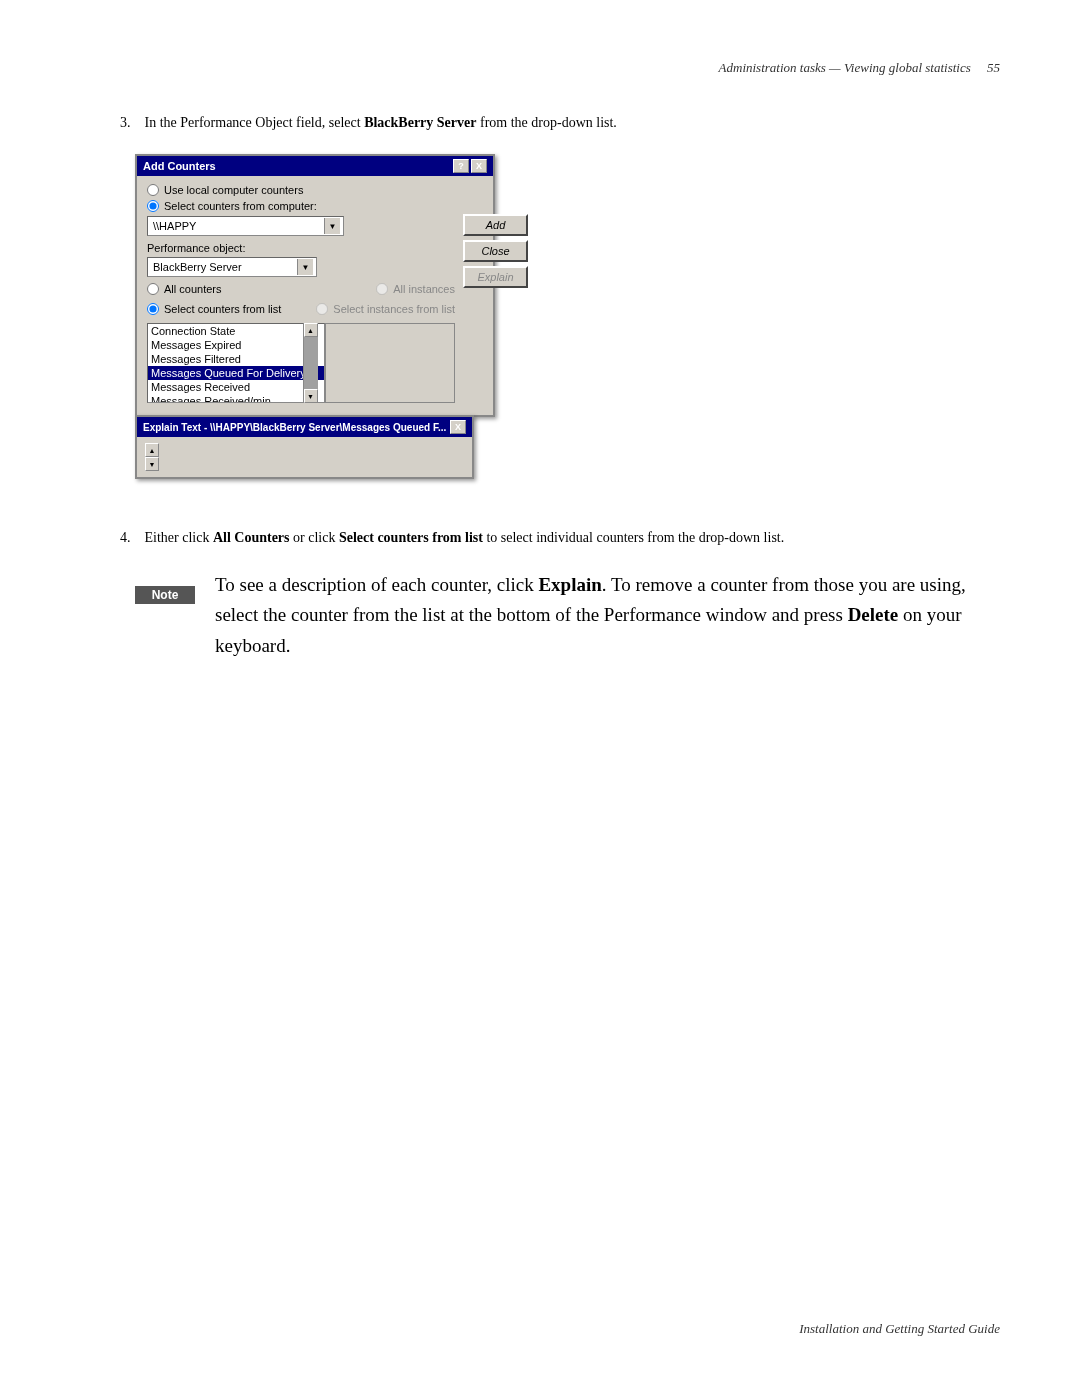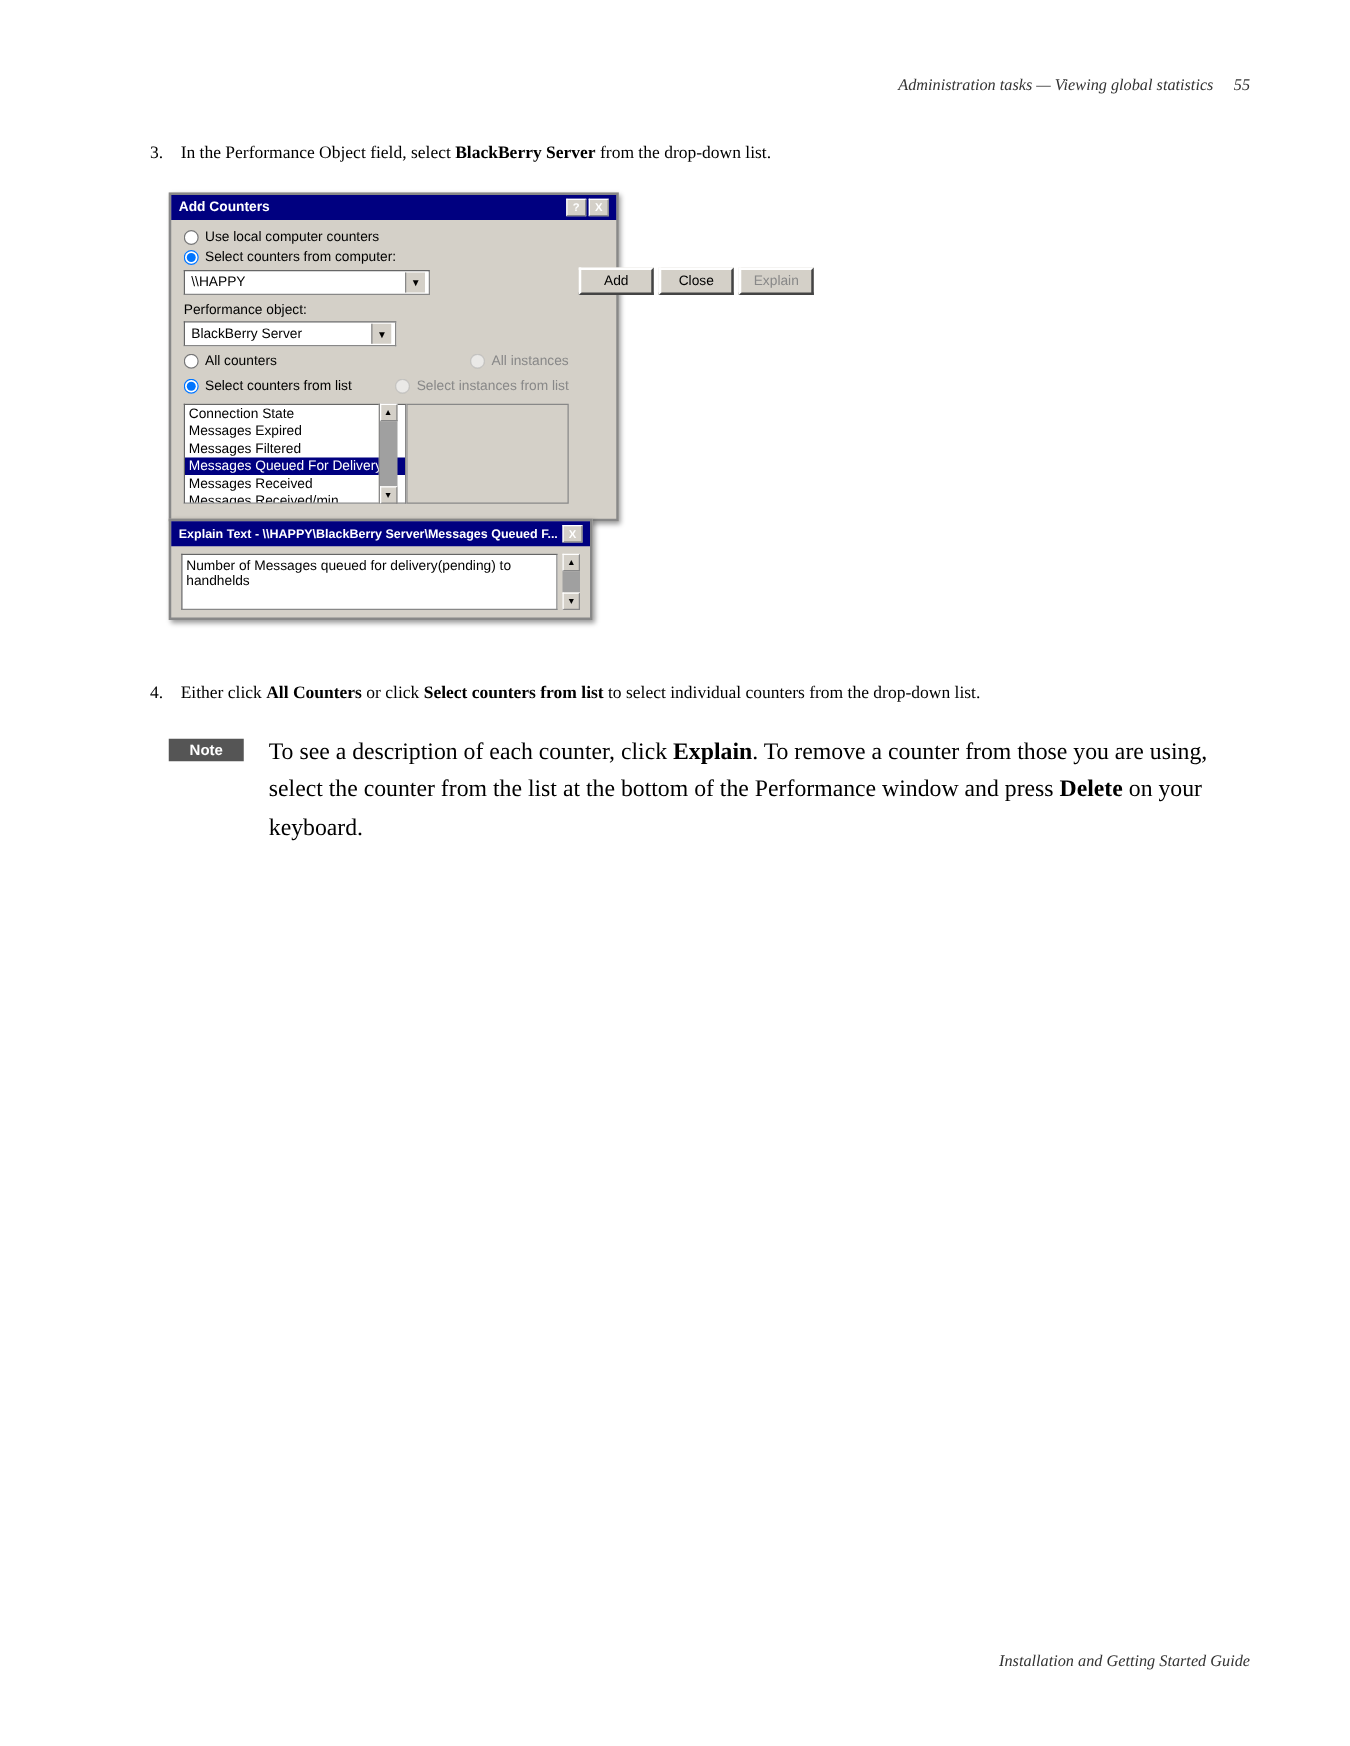"Add" .button-col { flex-direction: row -> column; font-style: none -> italic }
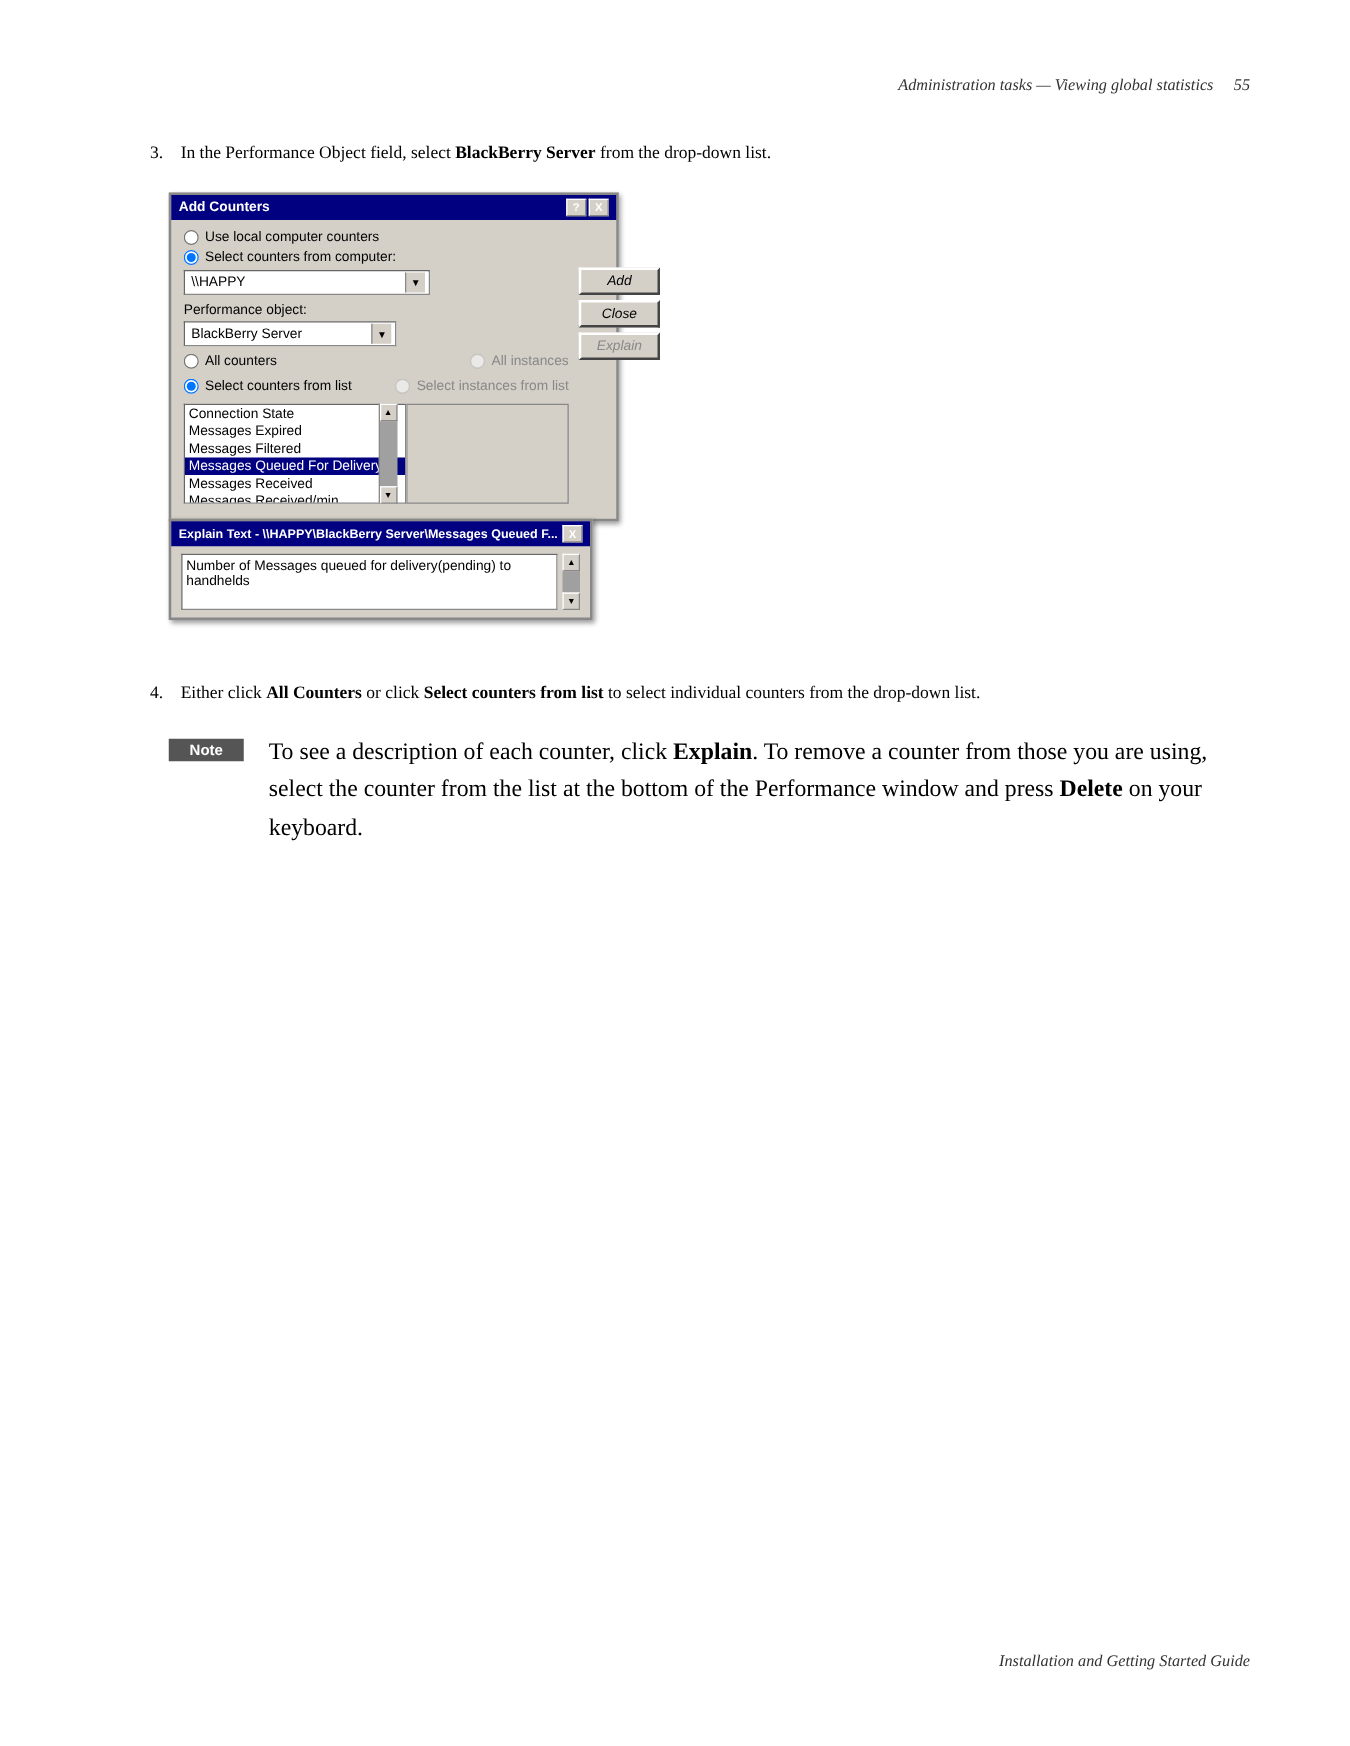"Number of Messages queued for" div.explain-text-area { html: <div>Number of Messages queued for delivery(pending) to handhelds</div> -> none }
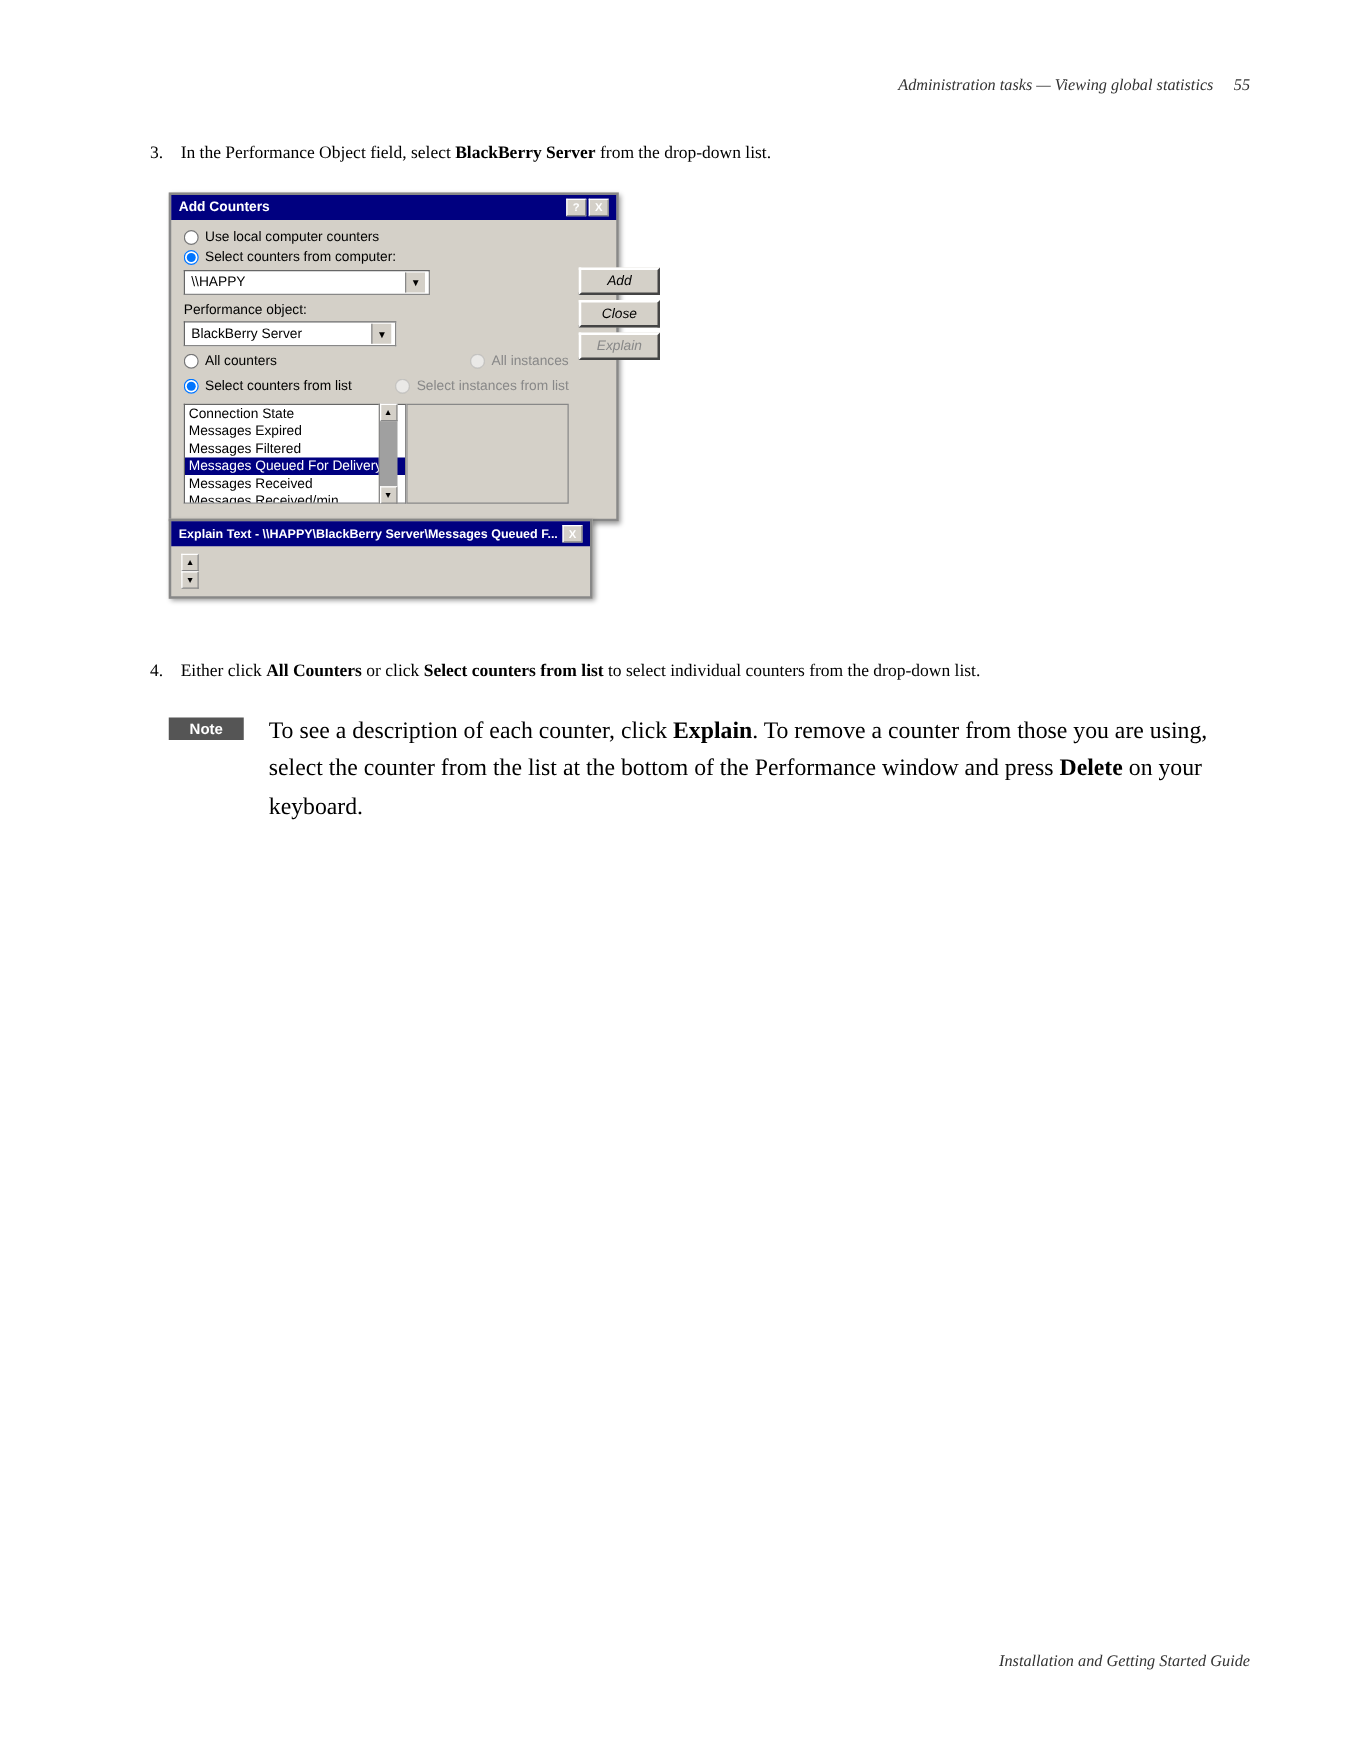"Note" .note-label { margin-top: 4px -> 16px }
